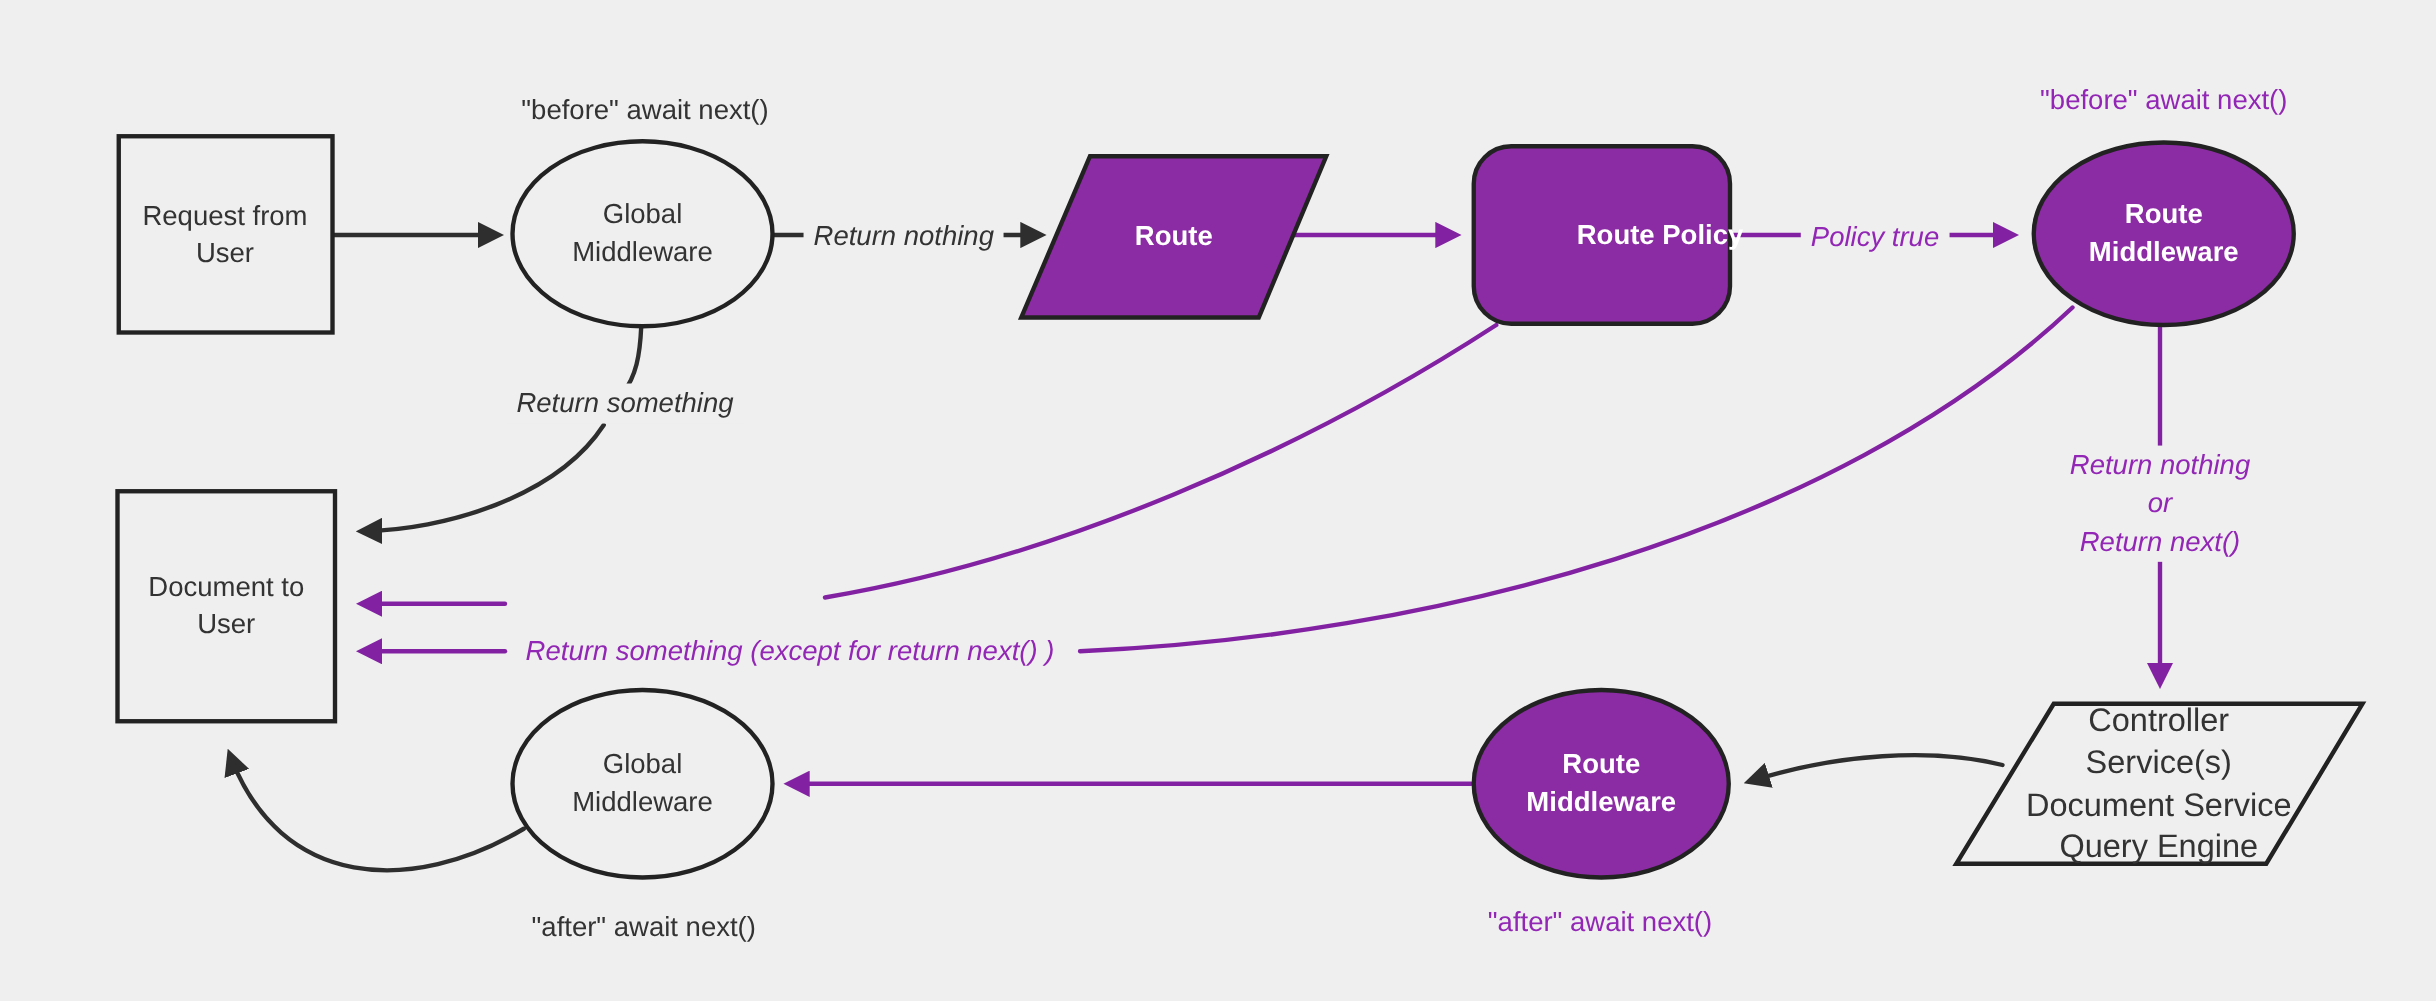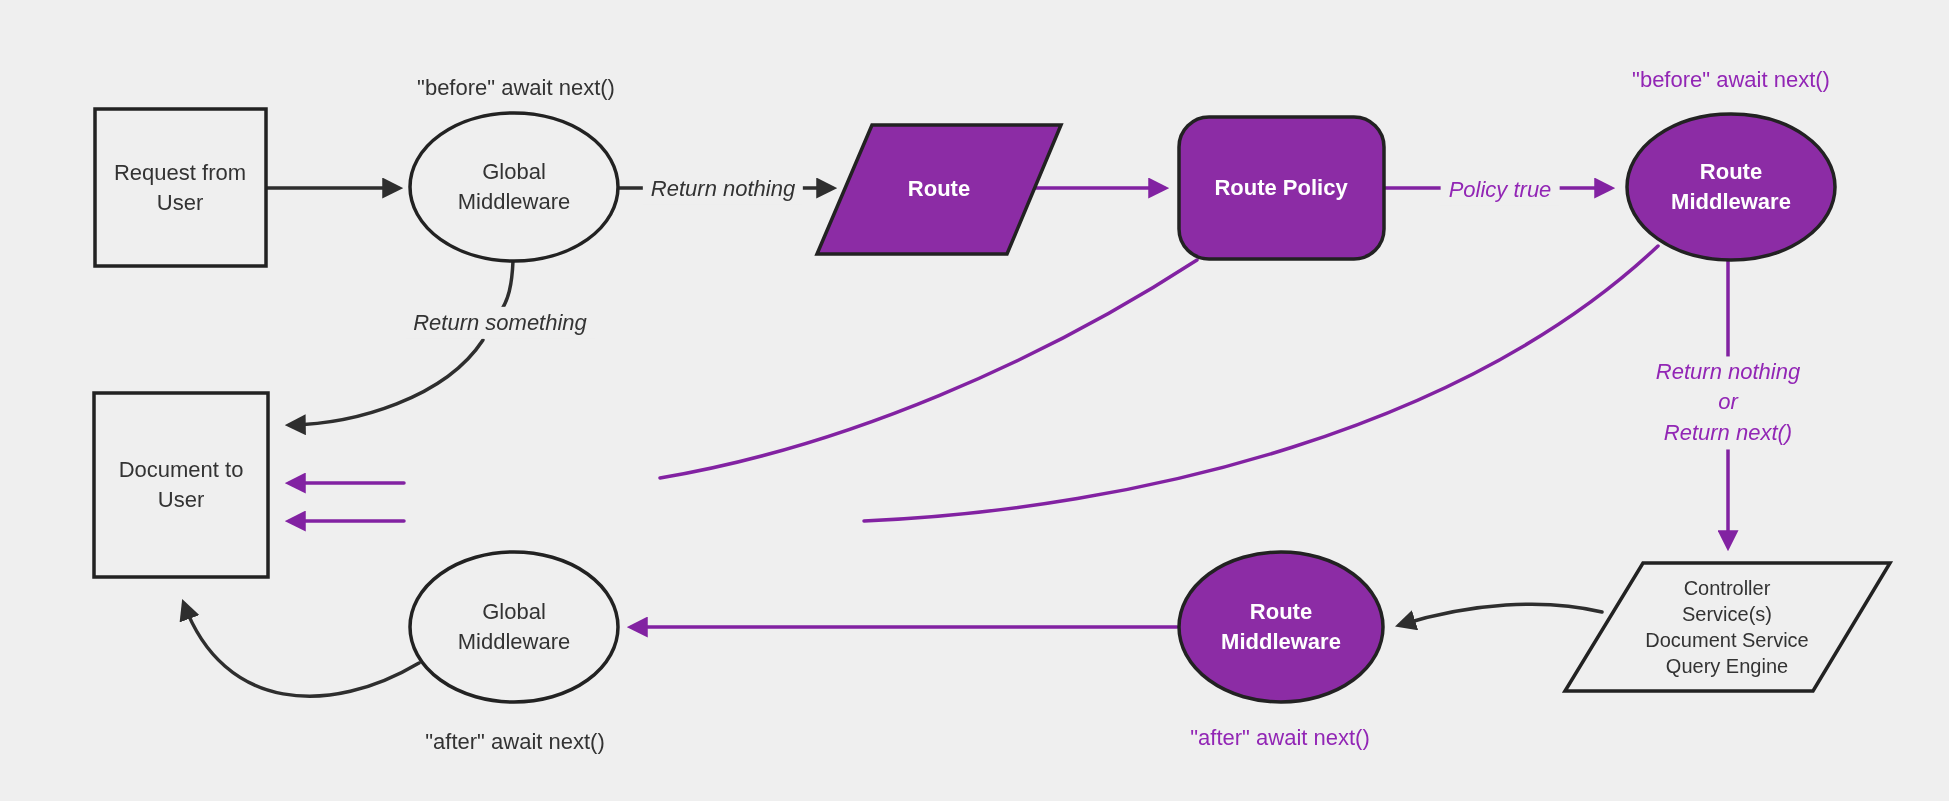"Route Policy" div.lbl { left: 1281px -> 1328px }
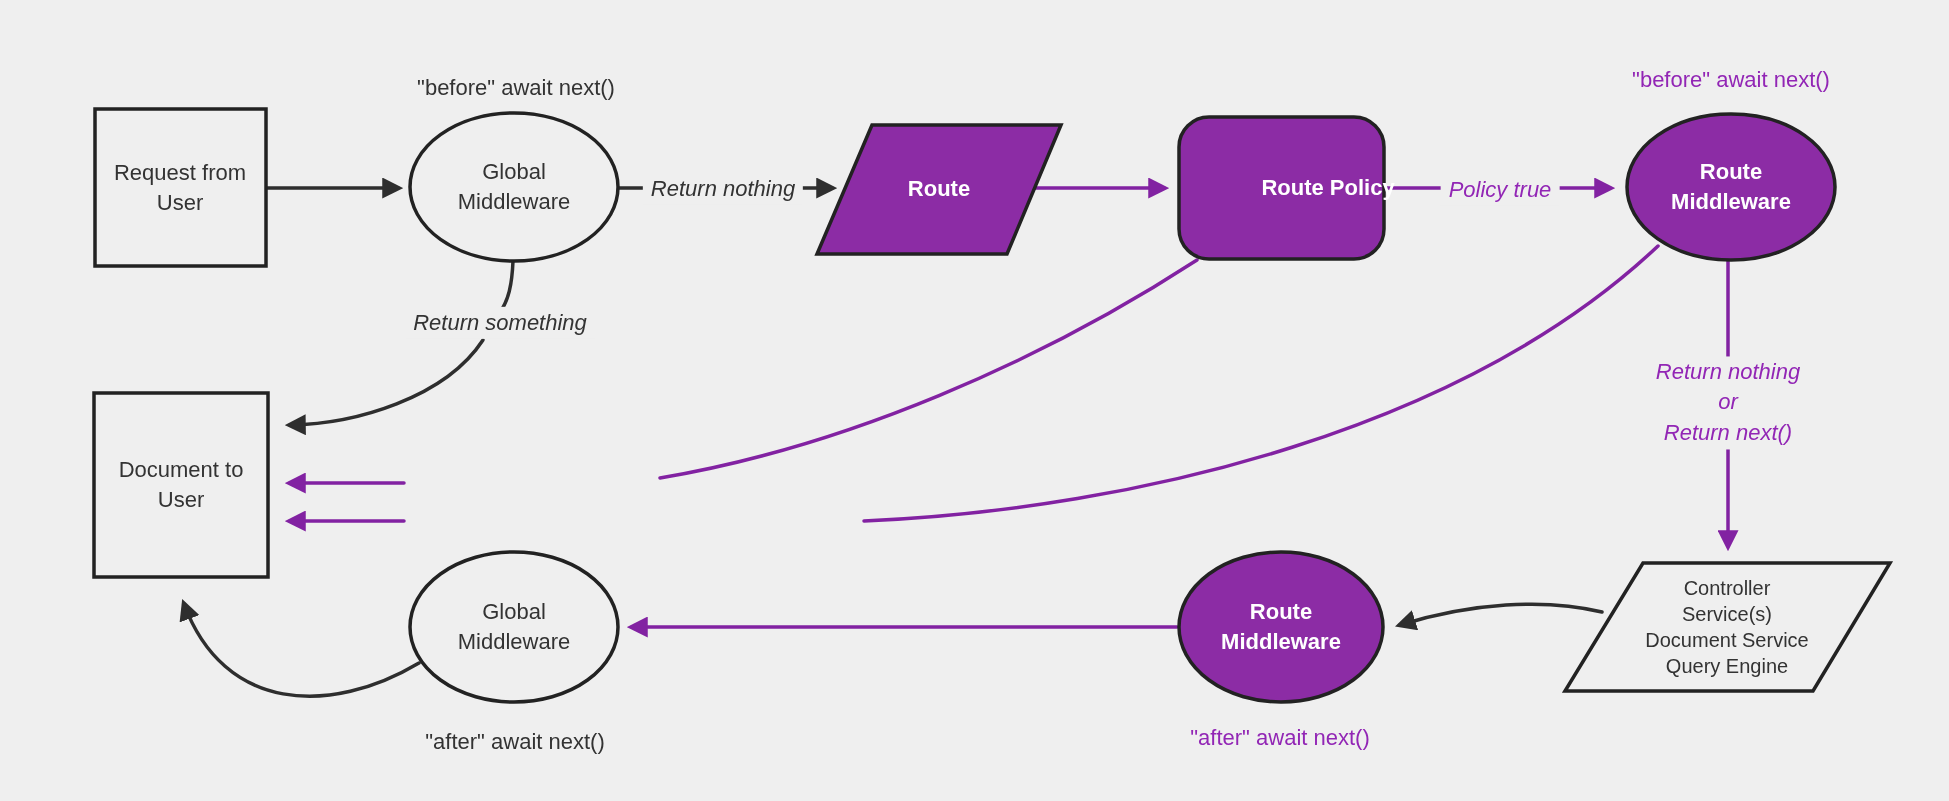"Return something (except for return" div.lbl { html: none -> <div>Return something (except for return next() )</div> }
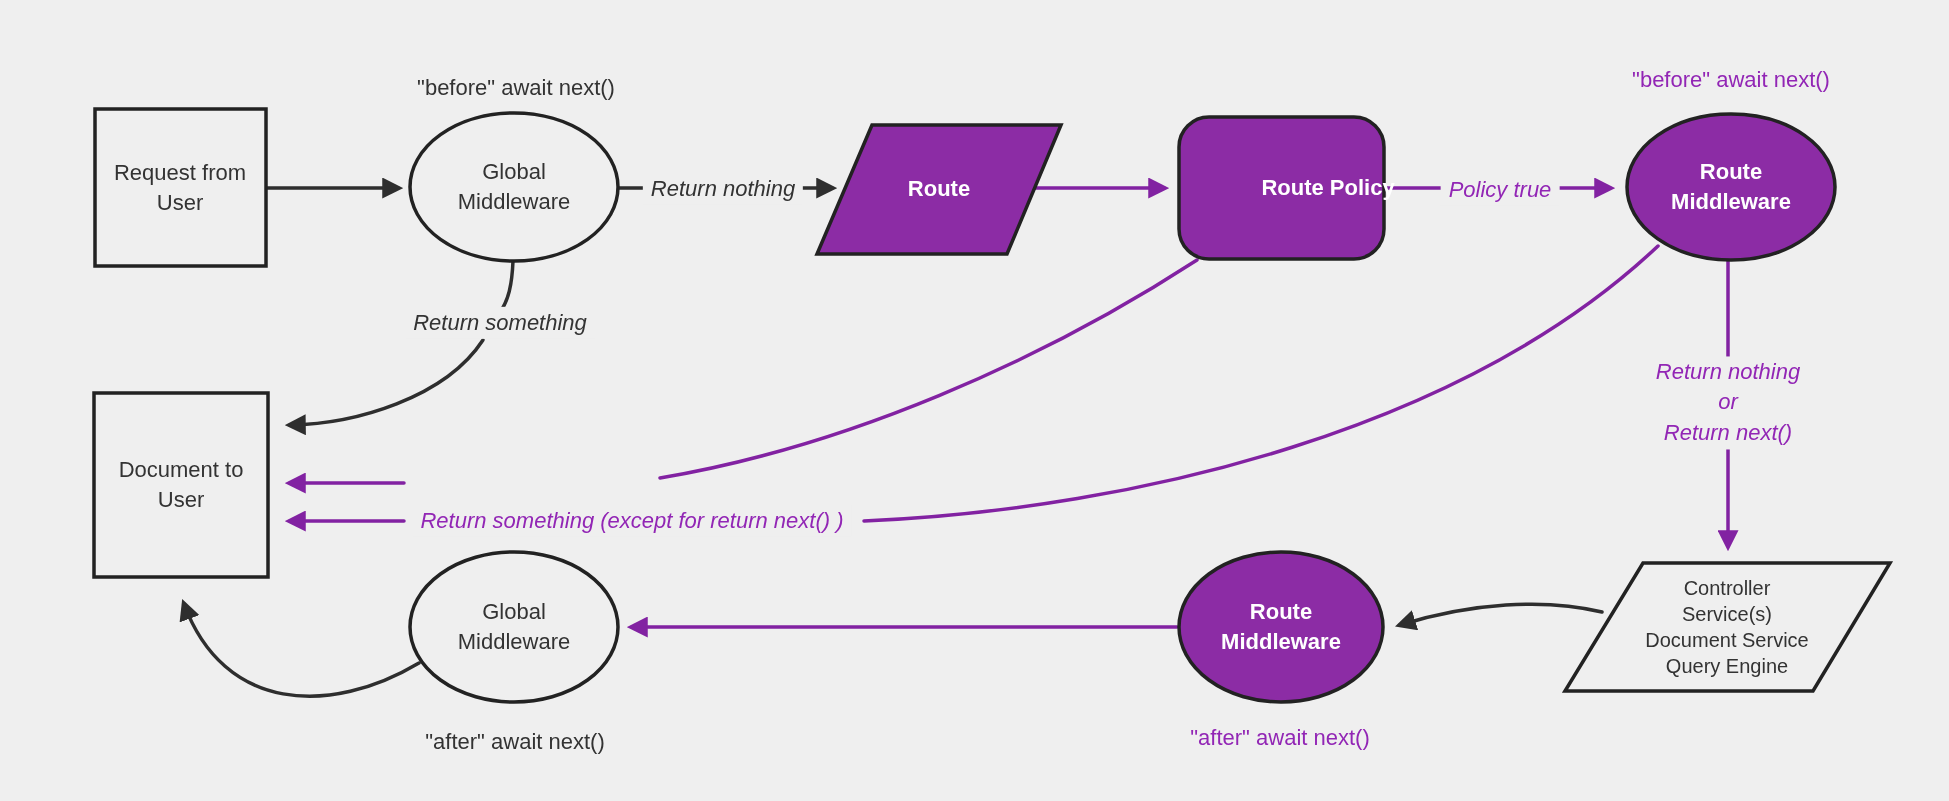"Controller" .node-label.small { font-size: 20px -> 26px }
